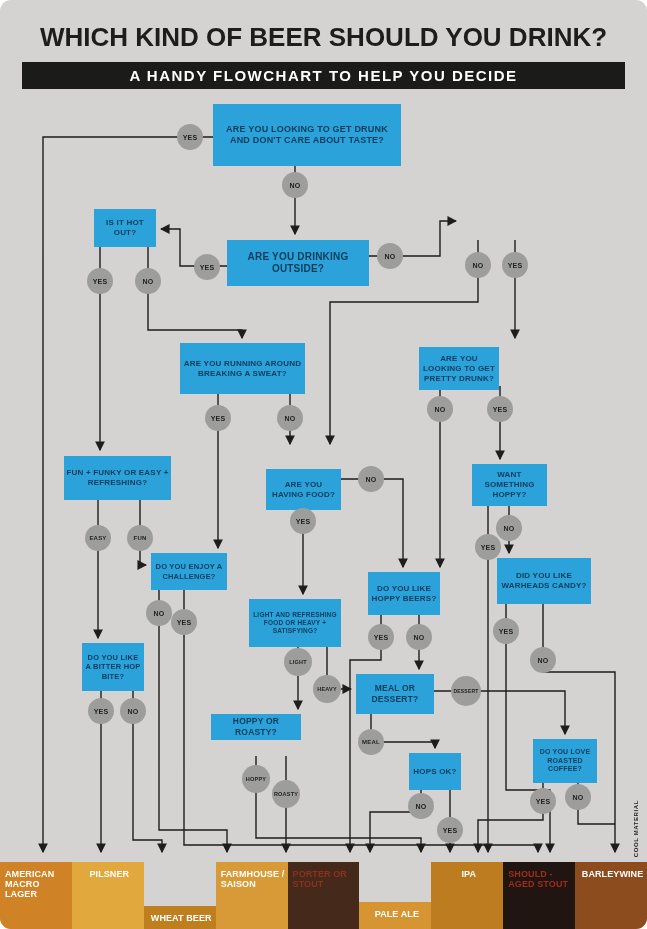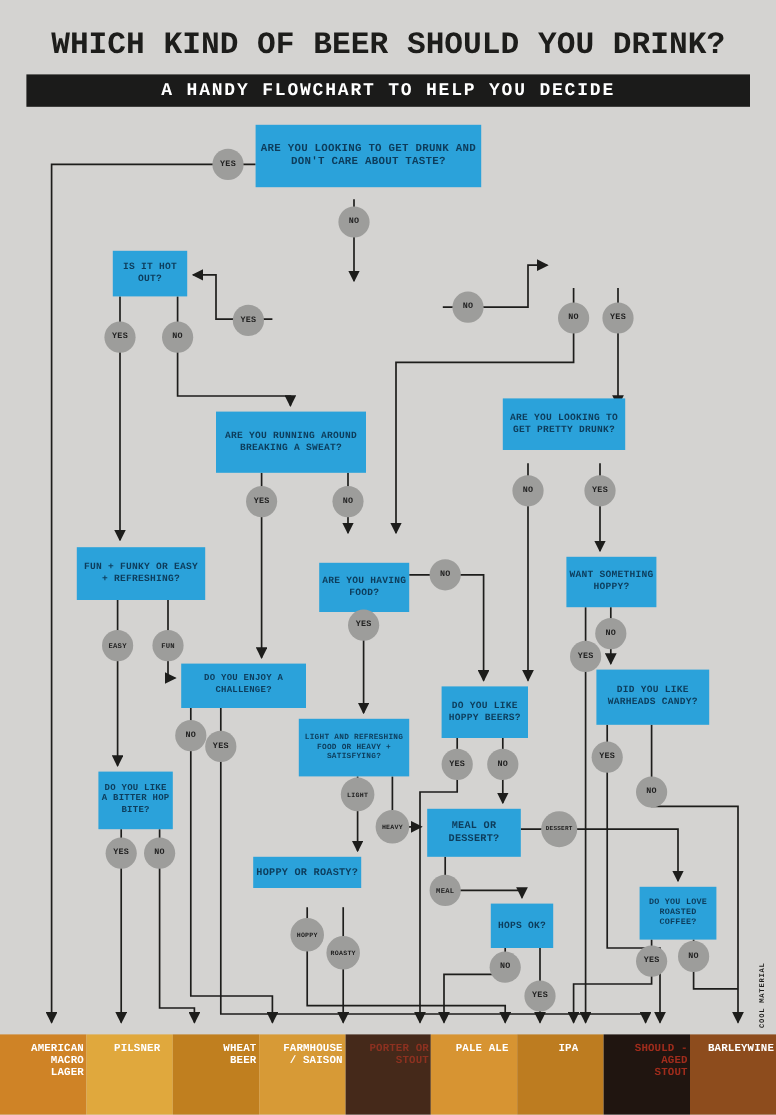"WHICH KIND OF BEER SHOULD" .page { border-radius: none -> 11px; font-family: Liberation Mono, monospace -> Liberation Sans, sans-serif }
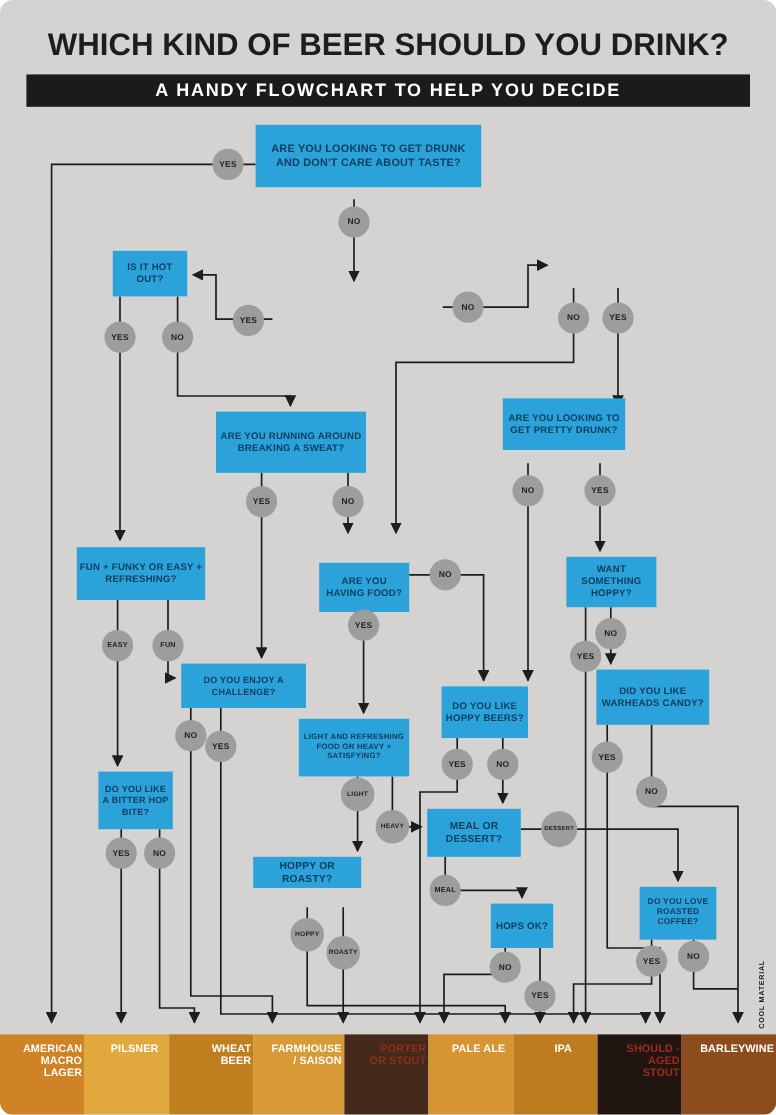"ARE YOU LOOKING TO GET DRUNK" div.node { height: 52px -> 62px }
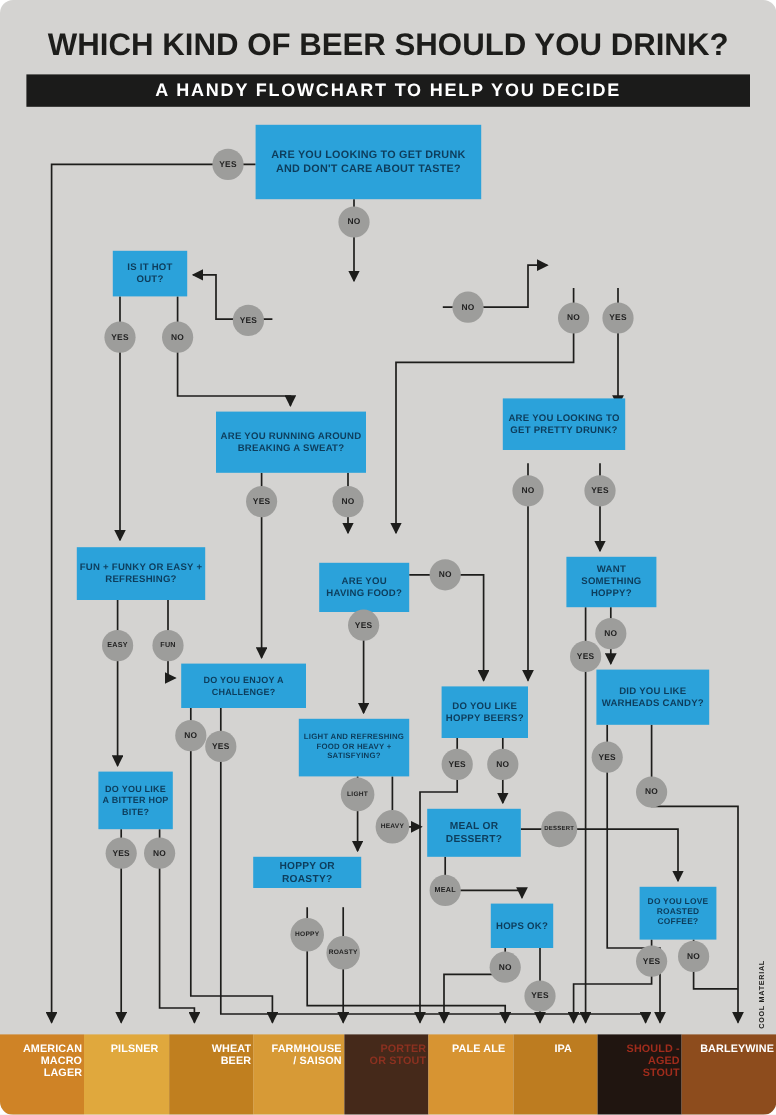"ARE YOU DRINKING OUTSIDE?" div.node { html: none -> <div>ARE YOU DRINKING OUTSIDE?</div> }
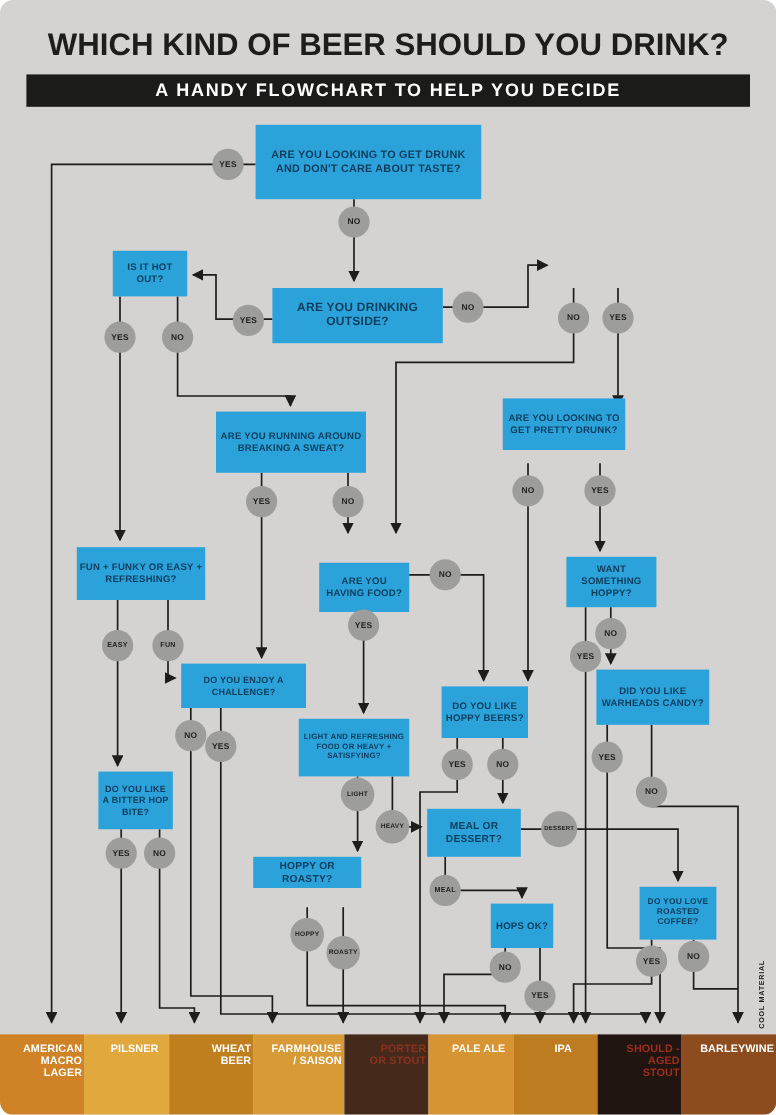"ARE YOU LOOKING TO GET PRETTY" div.node { top: 332px -> 347px; width: 102px -> 80px }
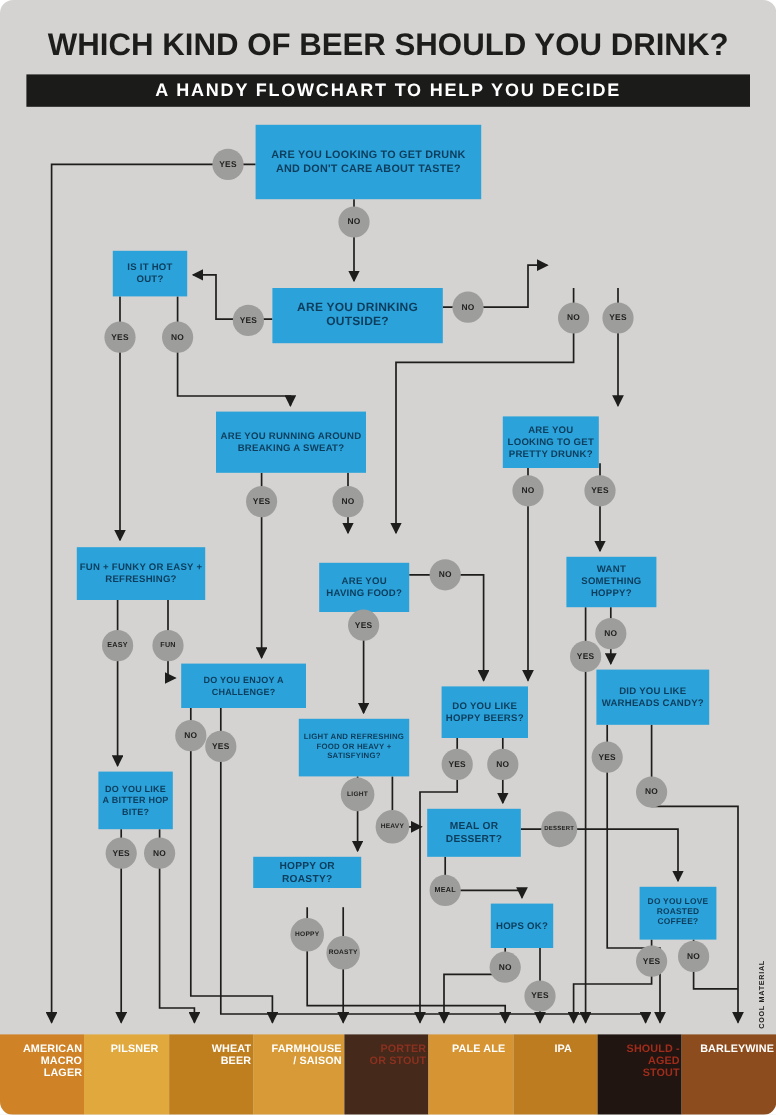"DO YOU ENJOY A CHALLENGE?" div.node { width: 104px -> 76px }
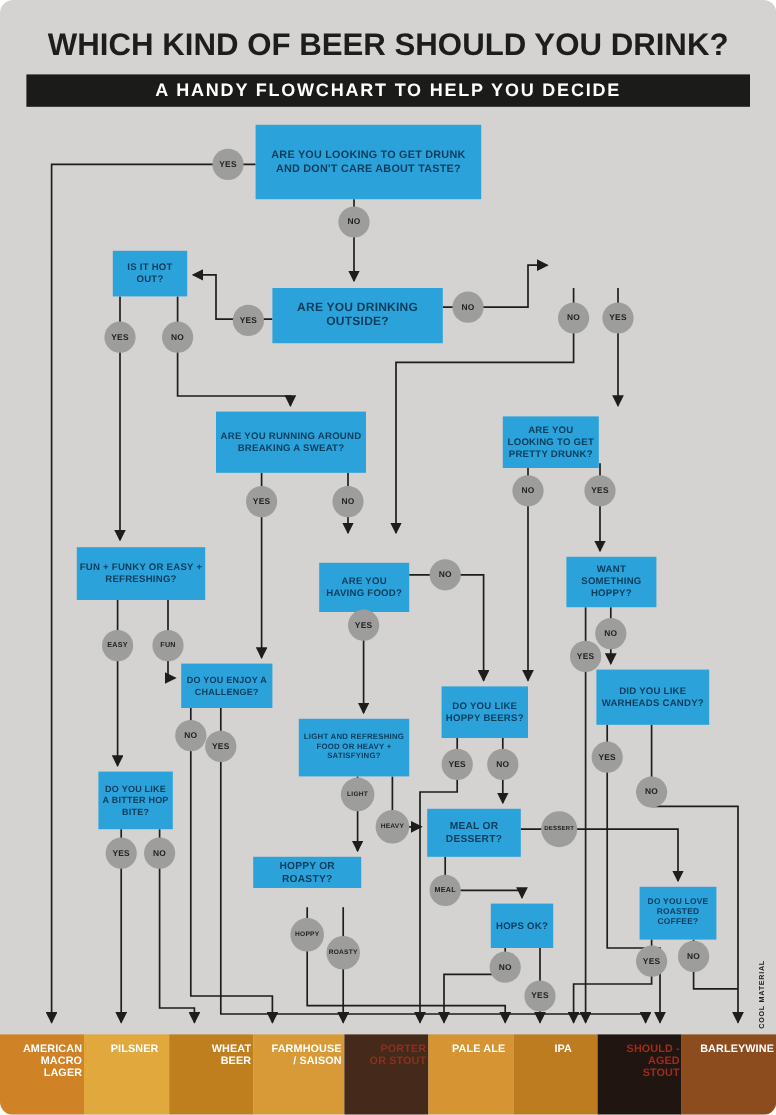"AMERICAN MACRO LAGER" .beer { padding-left: 15px -> 5px; text-align: right -> left }
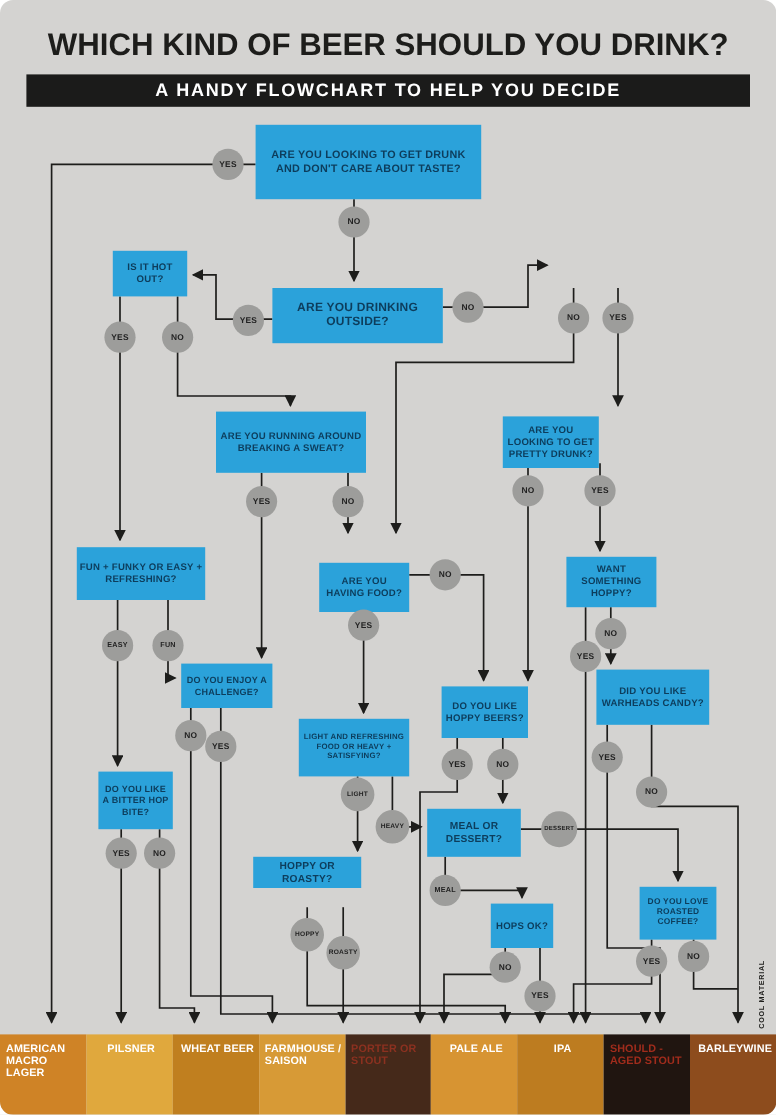"WHEAT BEER" div.beer { margin-top: none -> 44px }
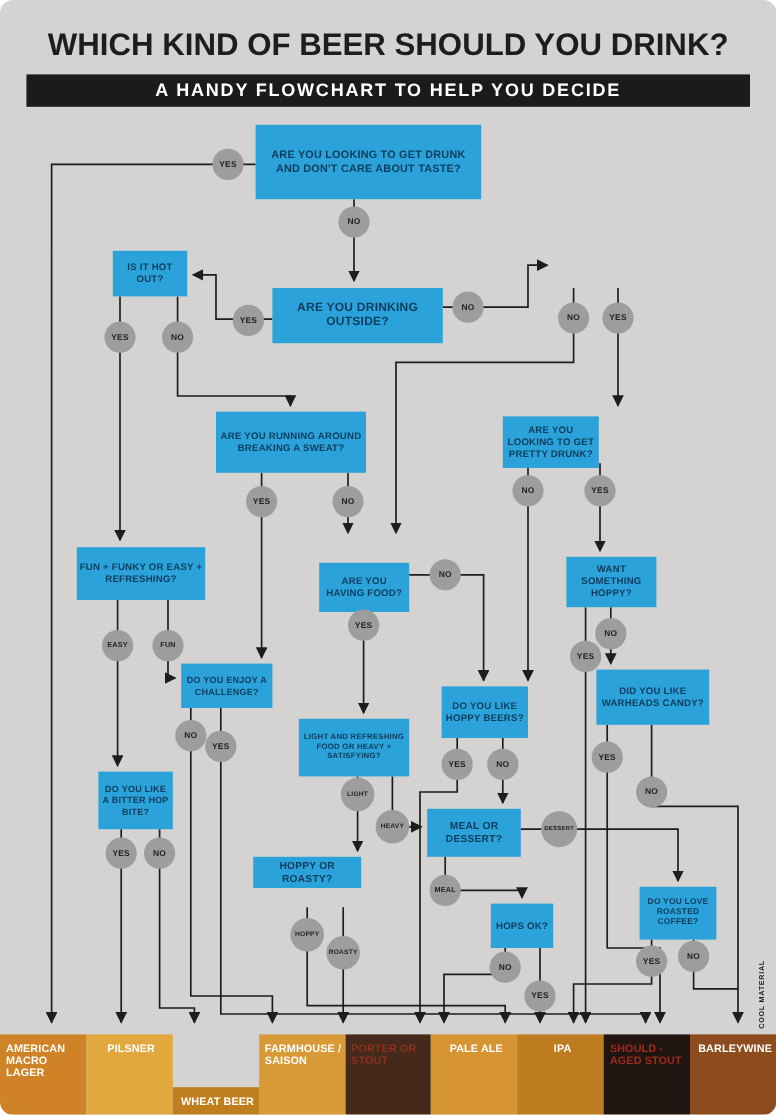"PALE ALE" div.beer { margin-top: none -> 40px }
